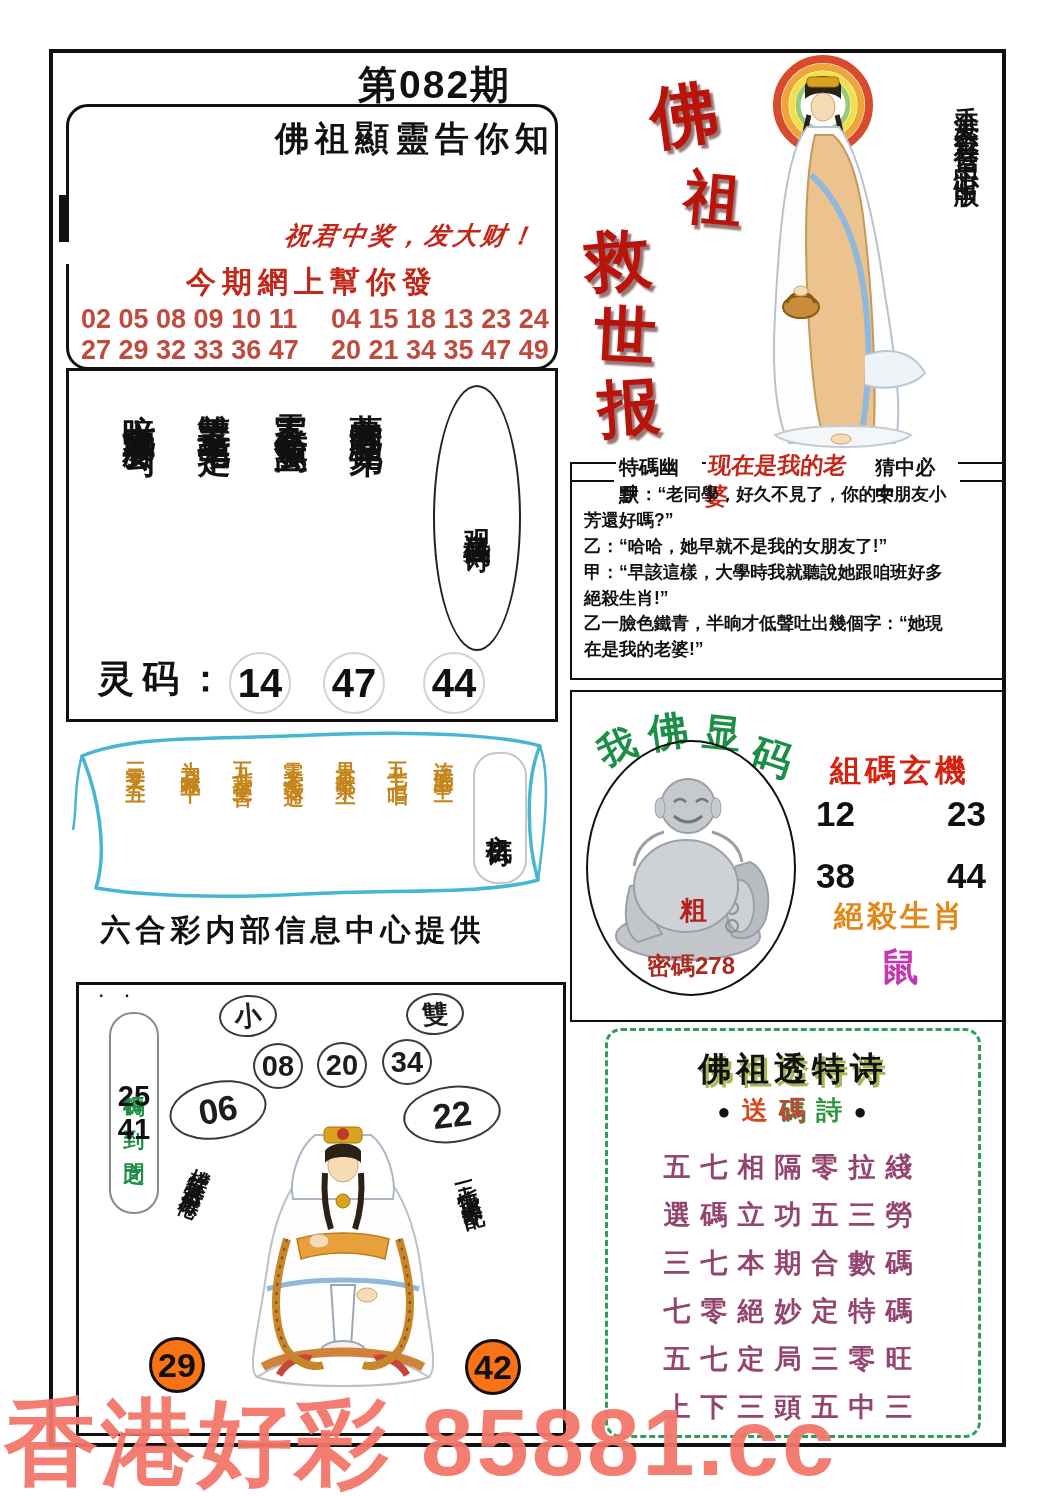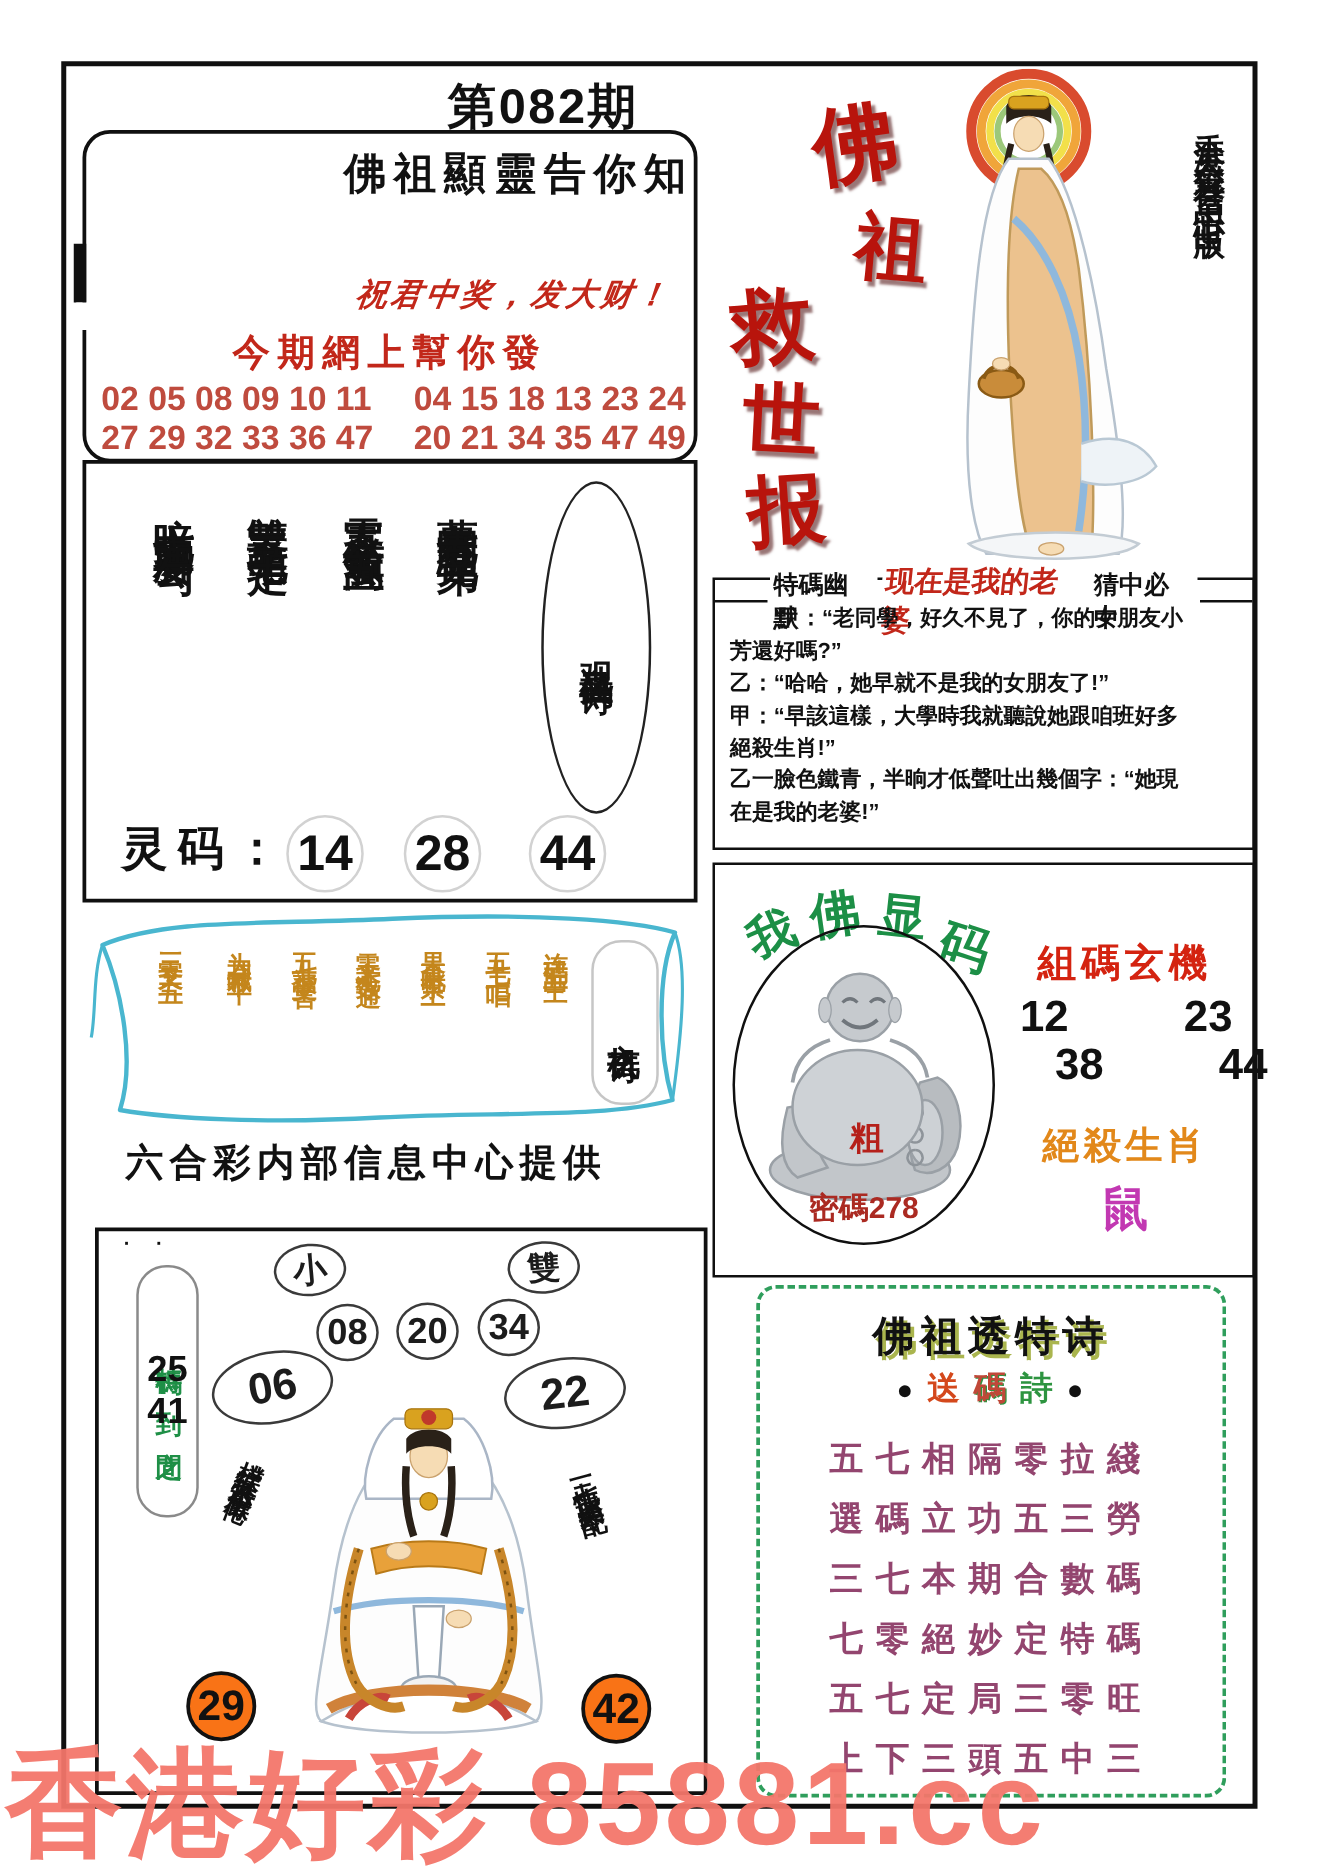"28" div.abs { text: 28 -> 47 }
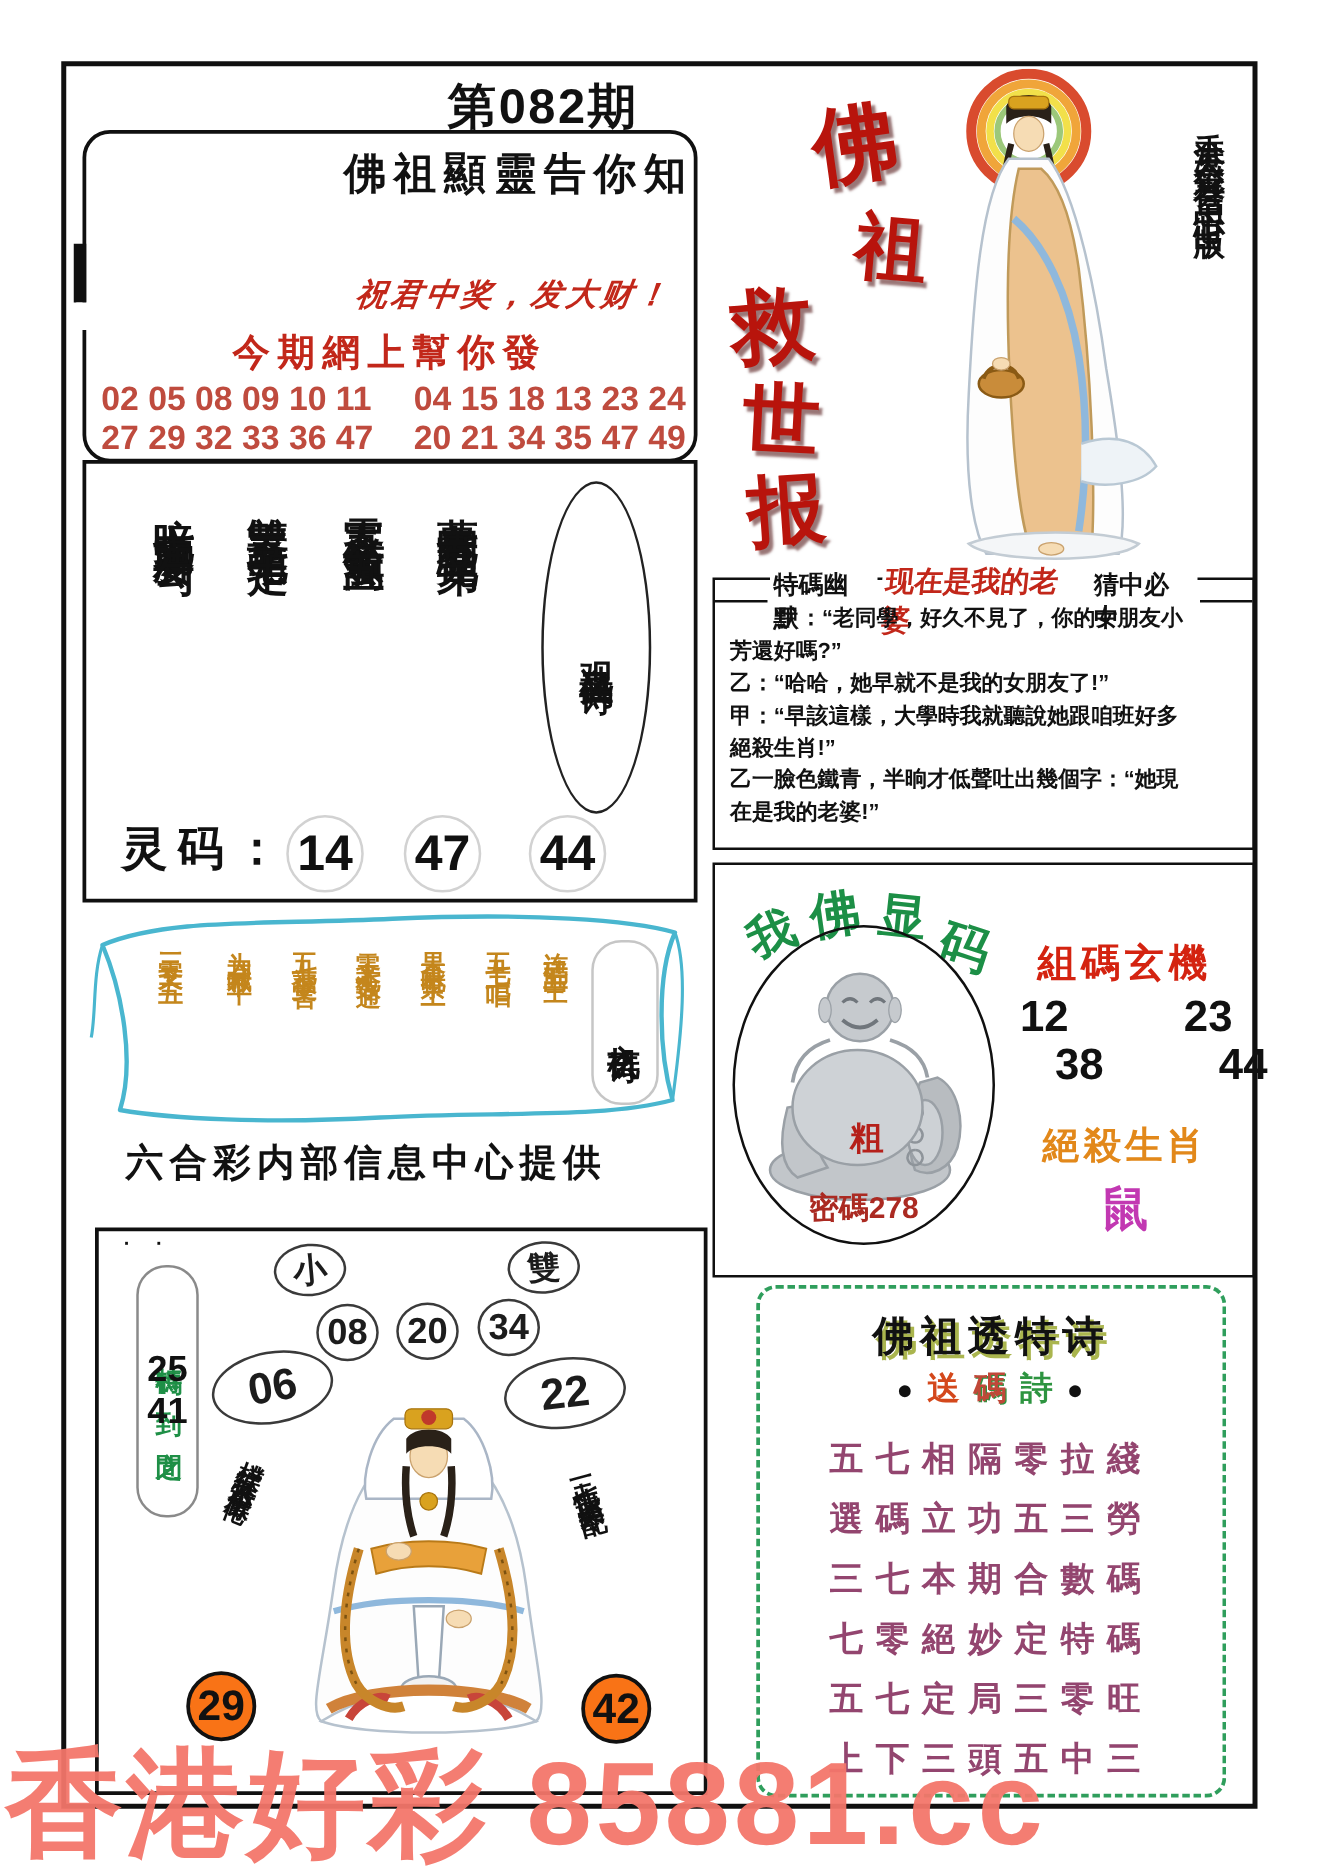"38" #zuma-r2 { margin-left: 28px -> none; top: 140px -> 164px }
